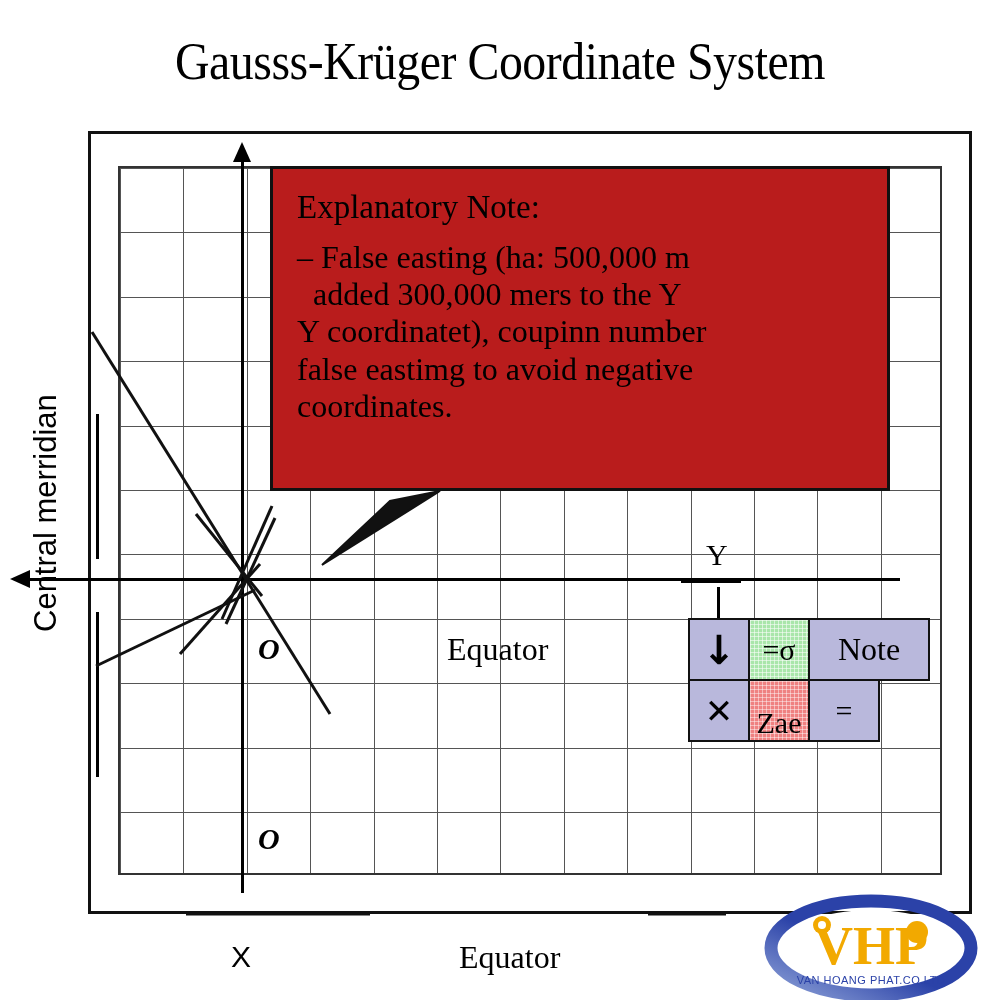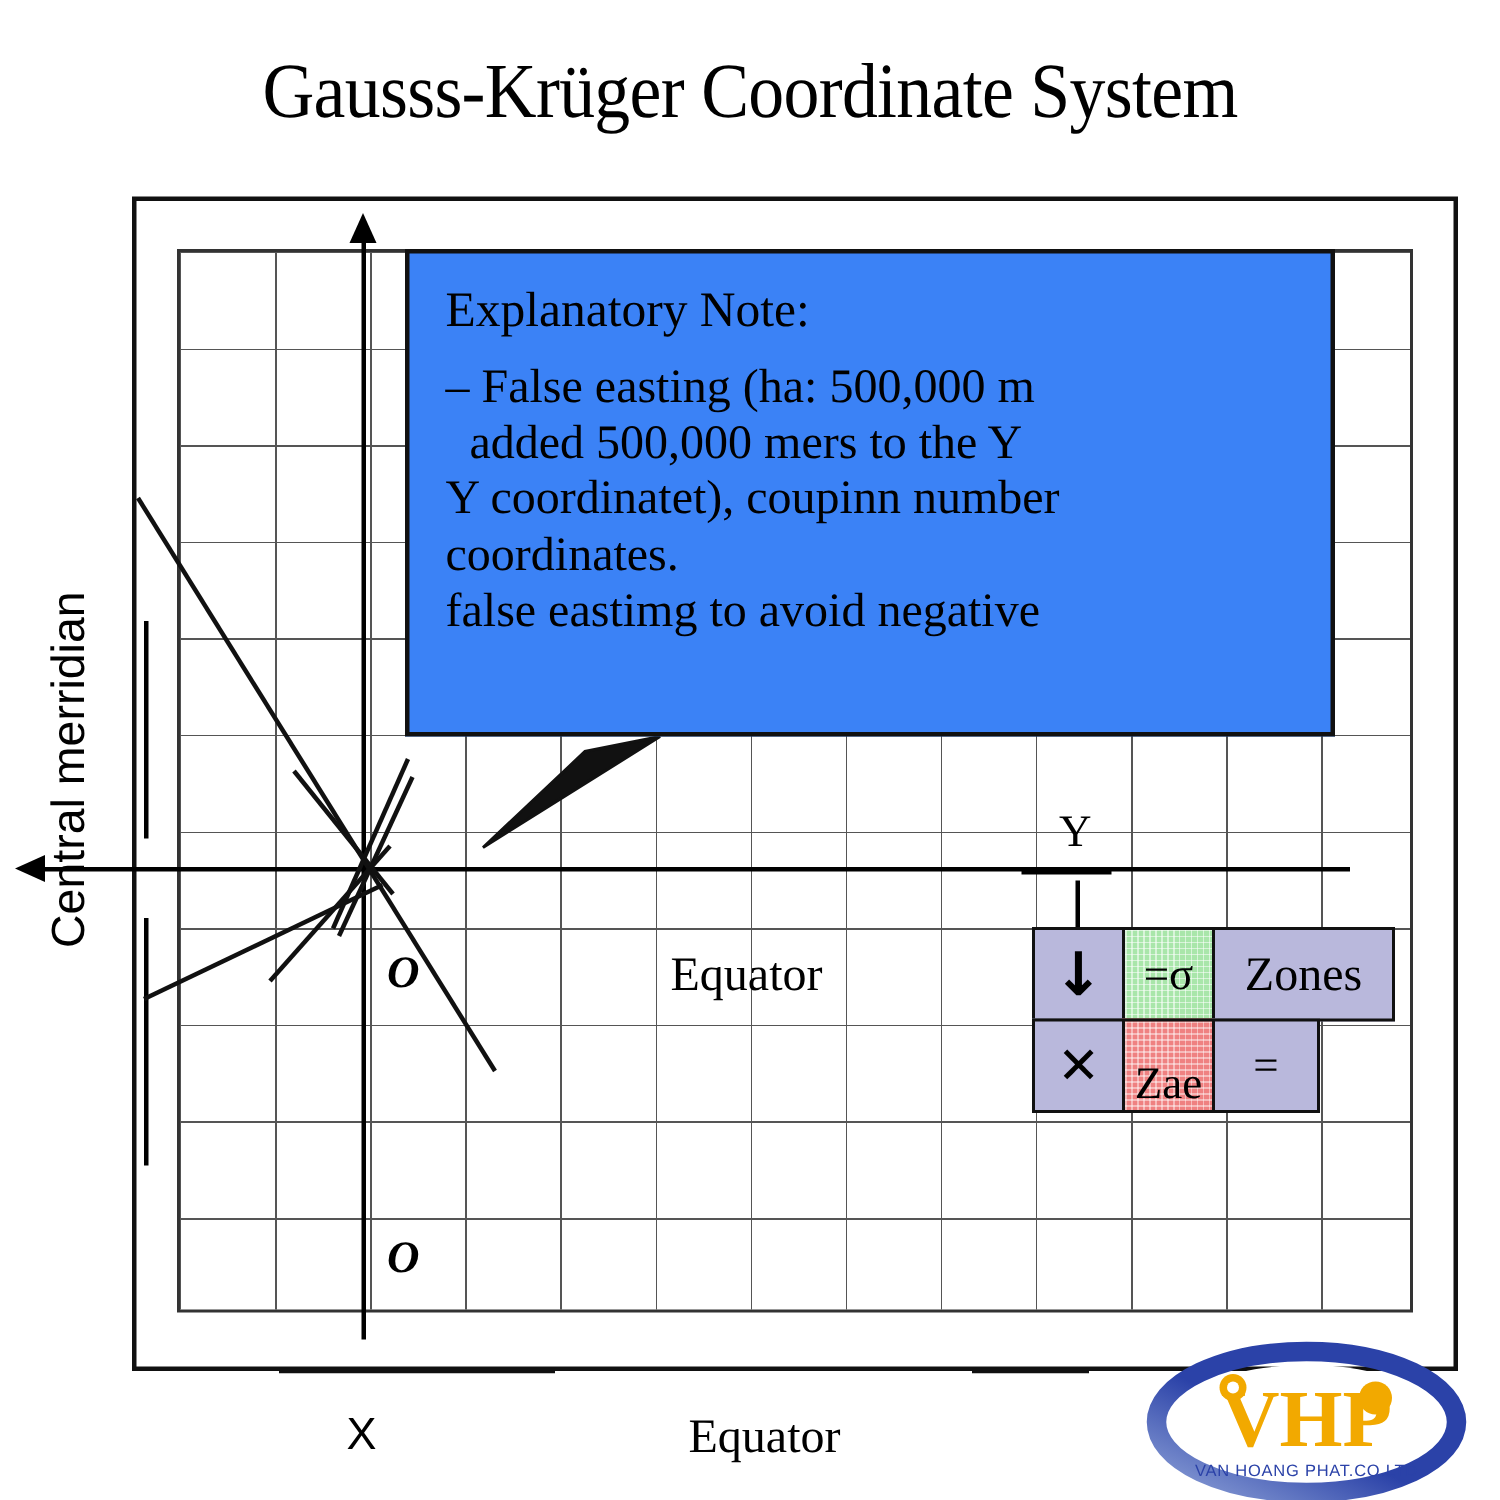"Explanatory Note:" .callout { background: #3b82f6 -> #b91c1c }
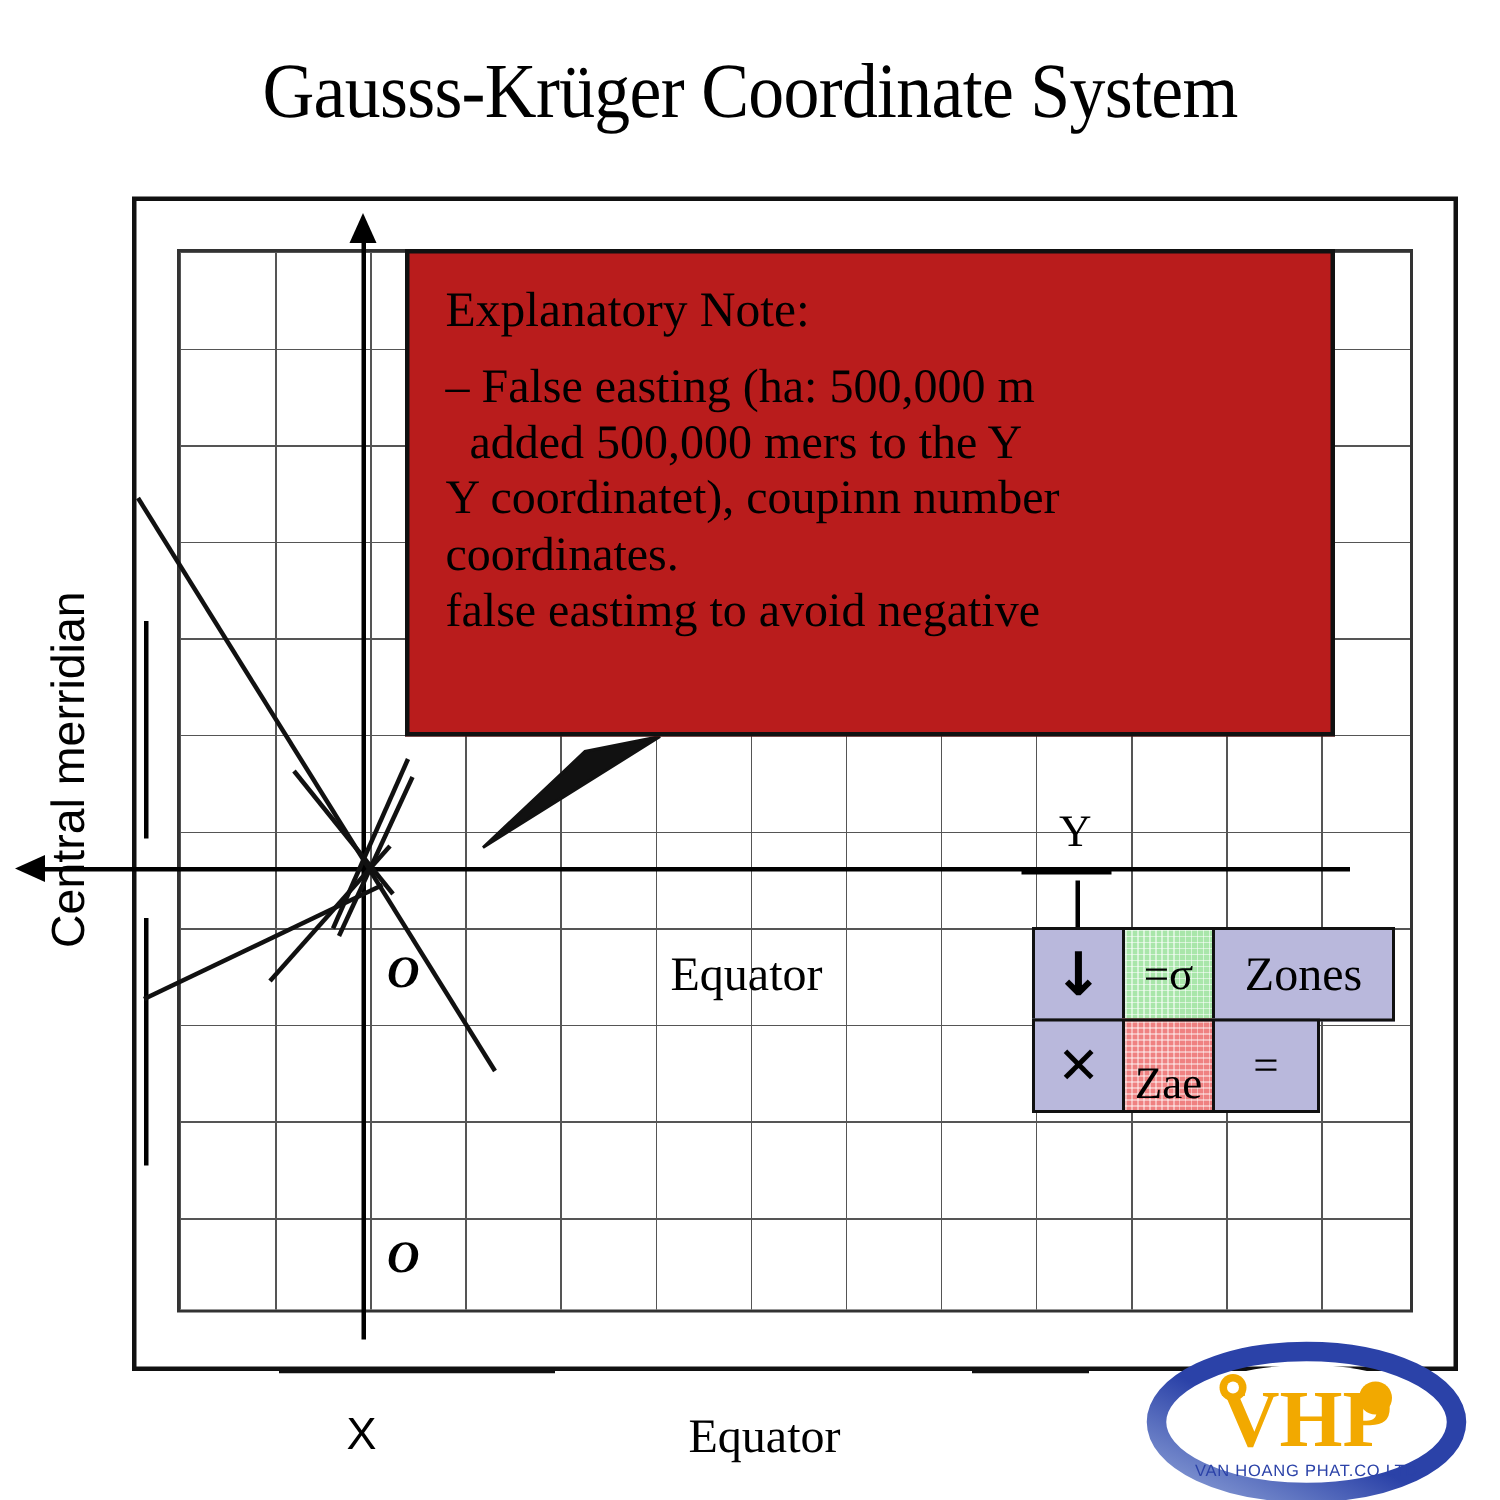"added 500,000 mers to the" span.l { text: 500,000 -> 300,000 }
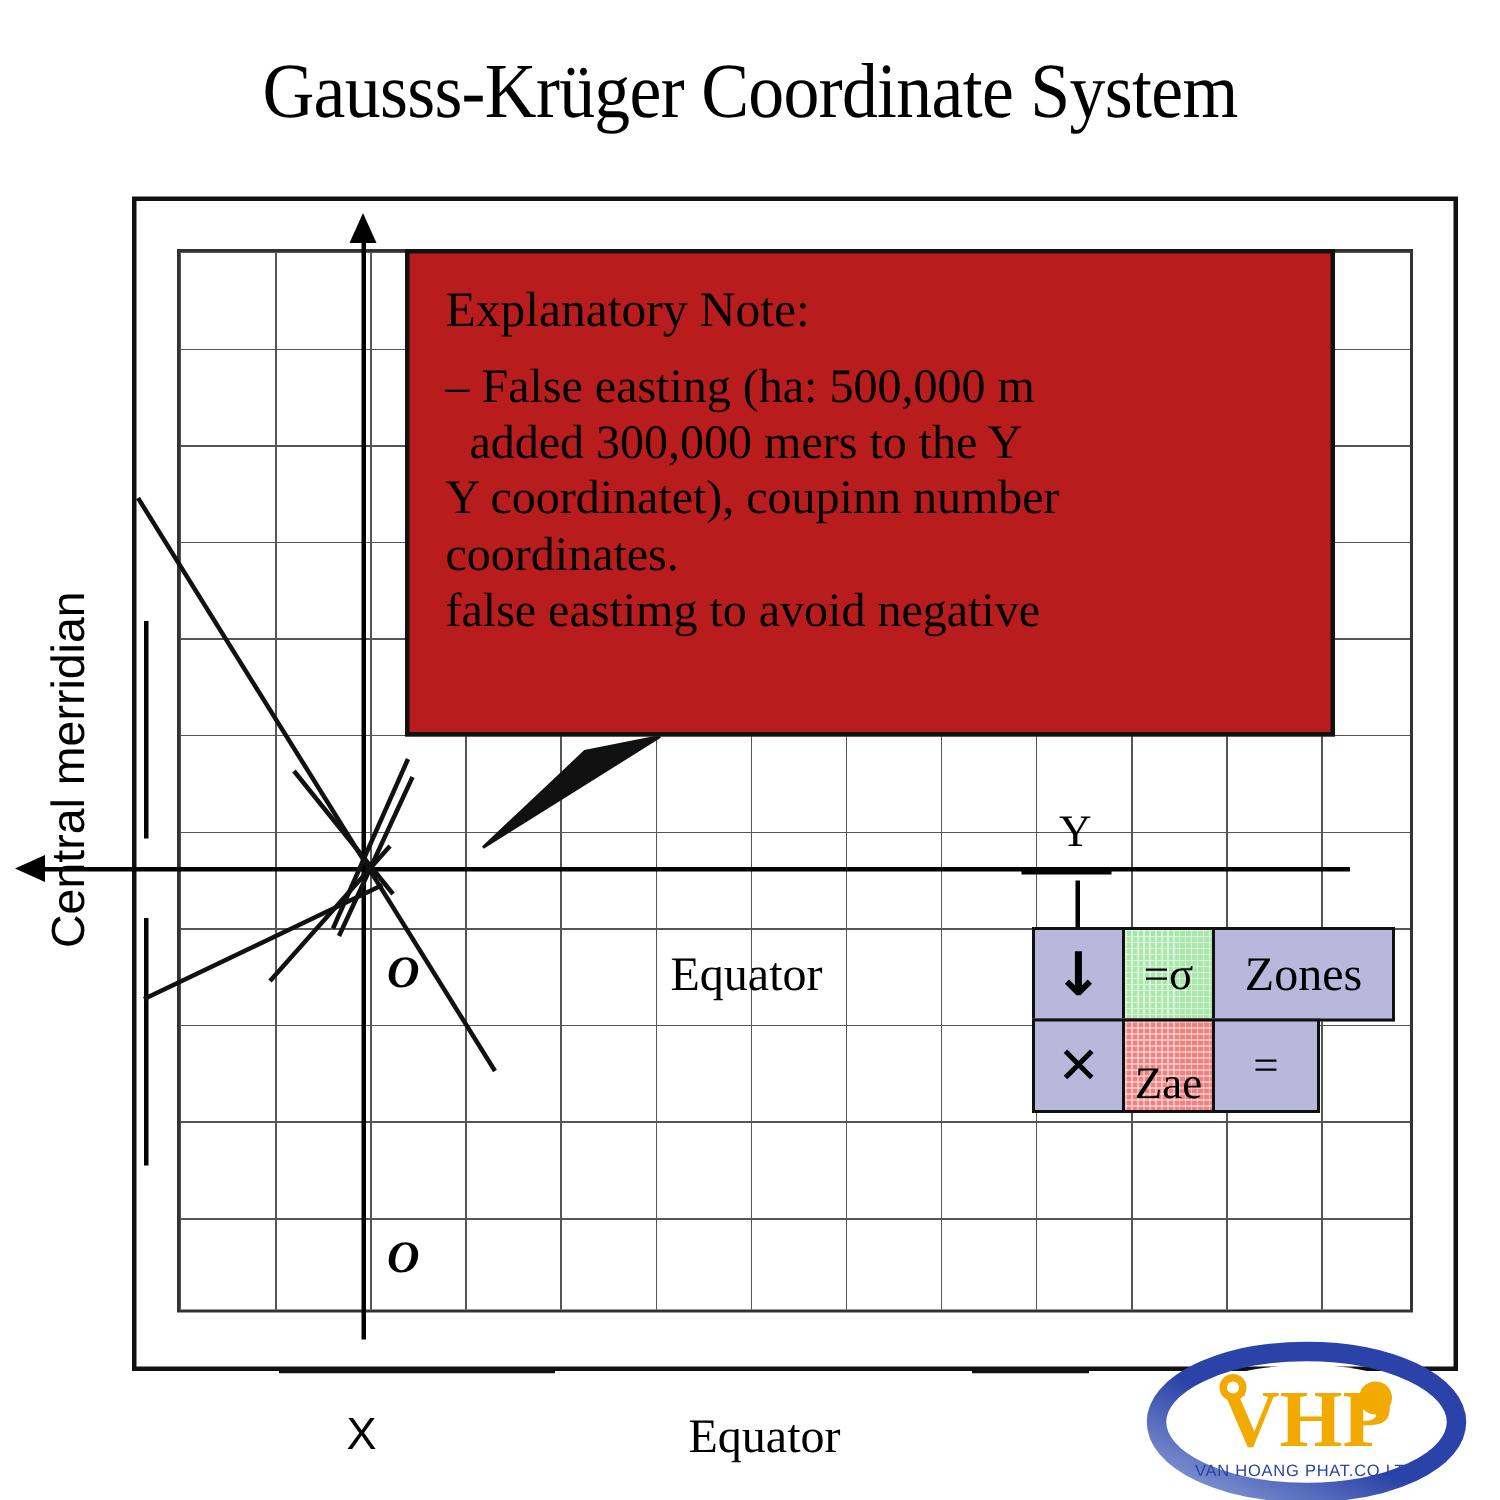"coordinates." span.l { order: before "false eastimg to avoid negative" -> after "false eastimg to avoid negative" }
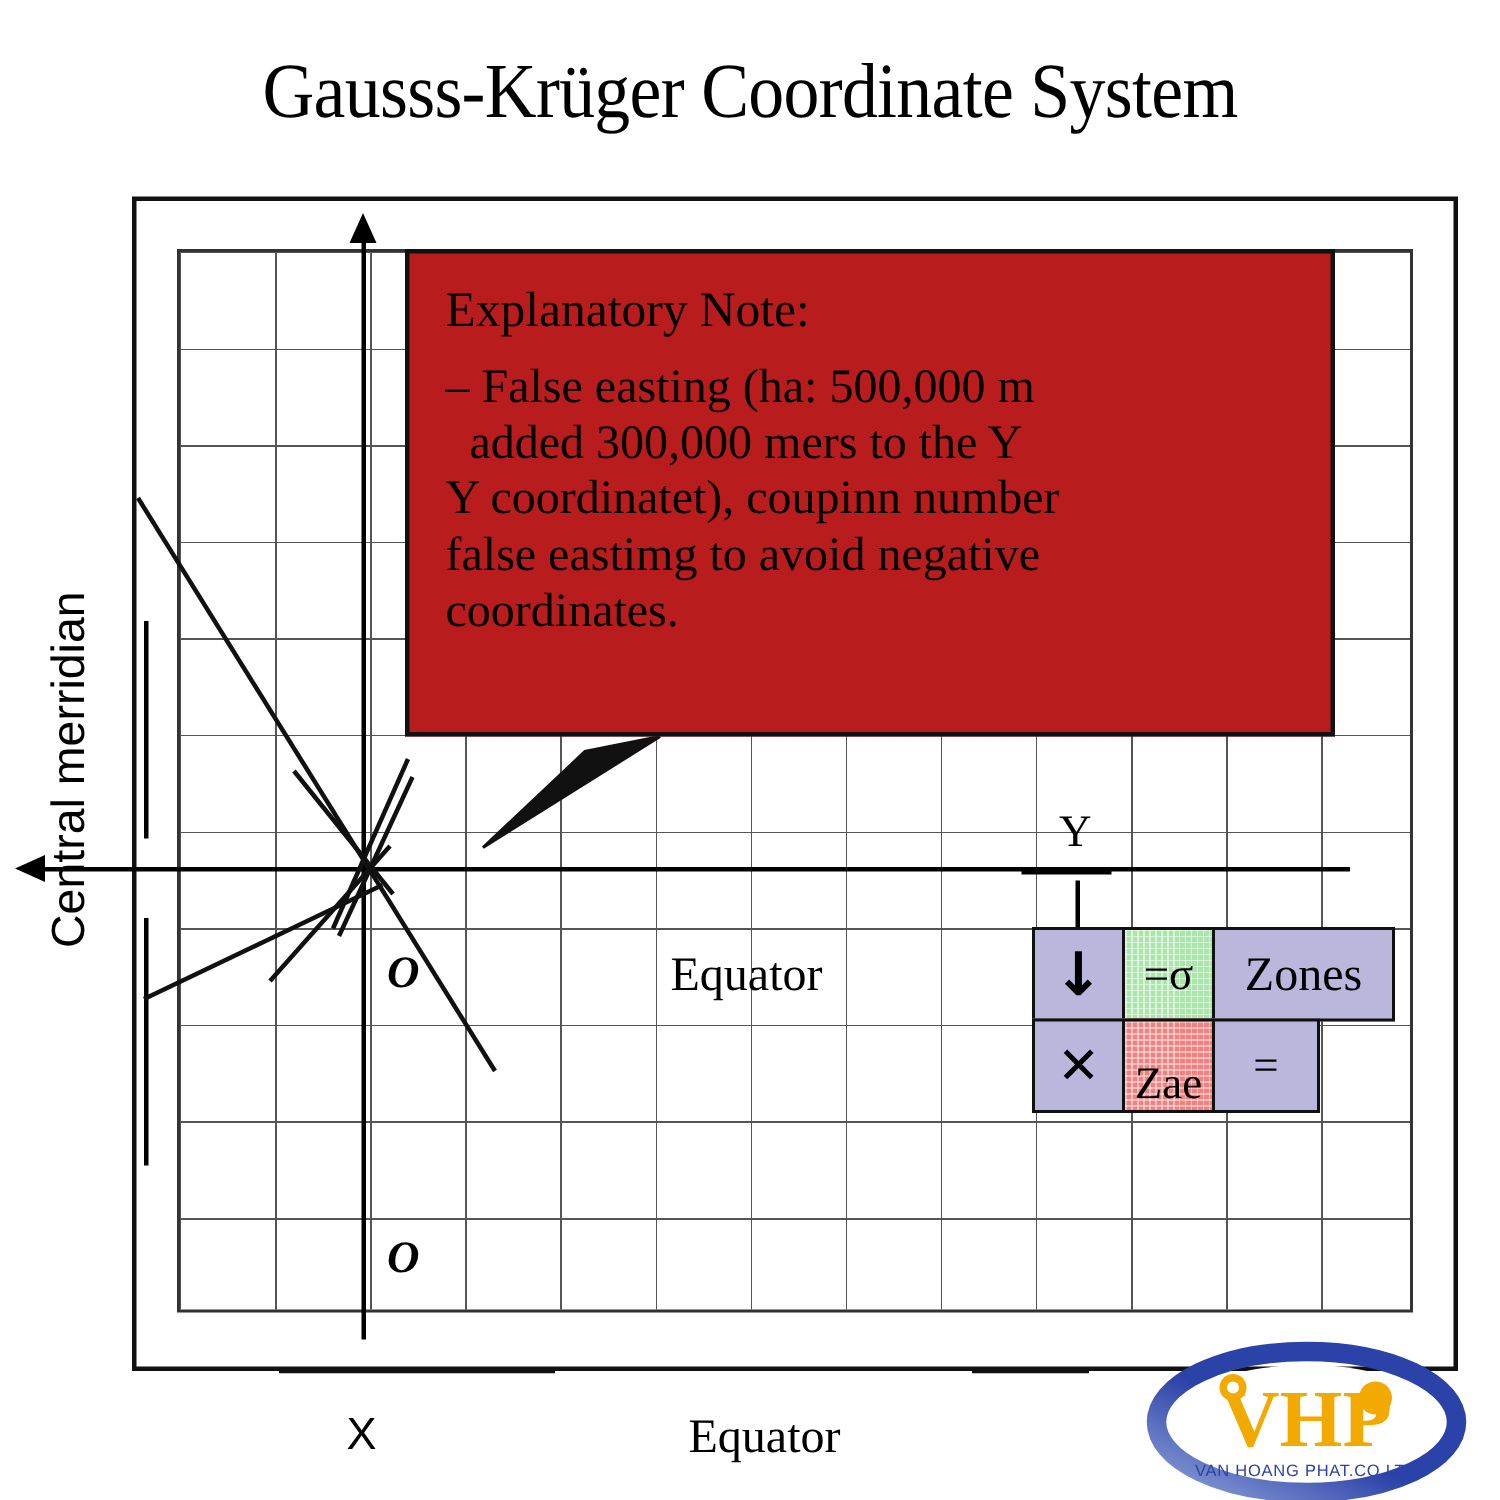"Zones" span.zones { text: Zones -> Note }
